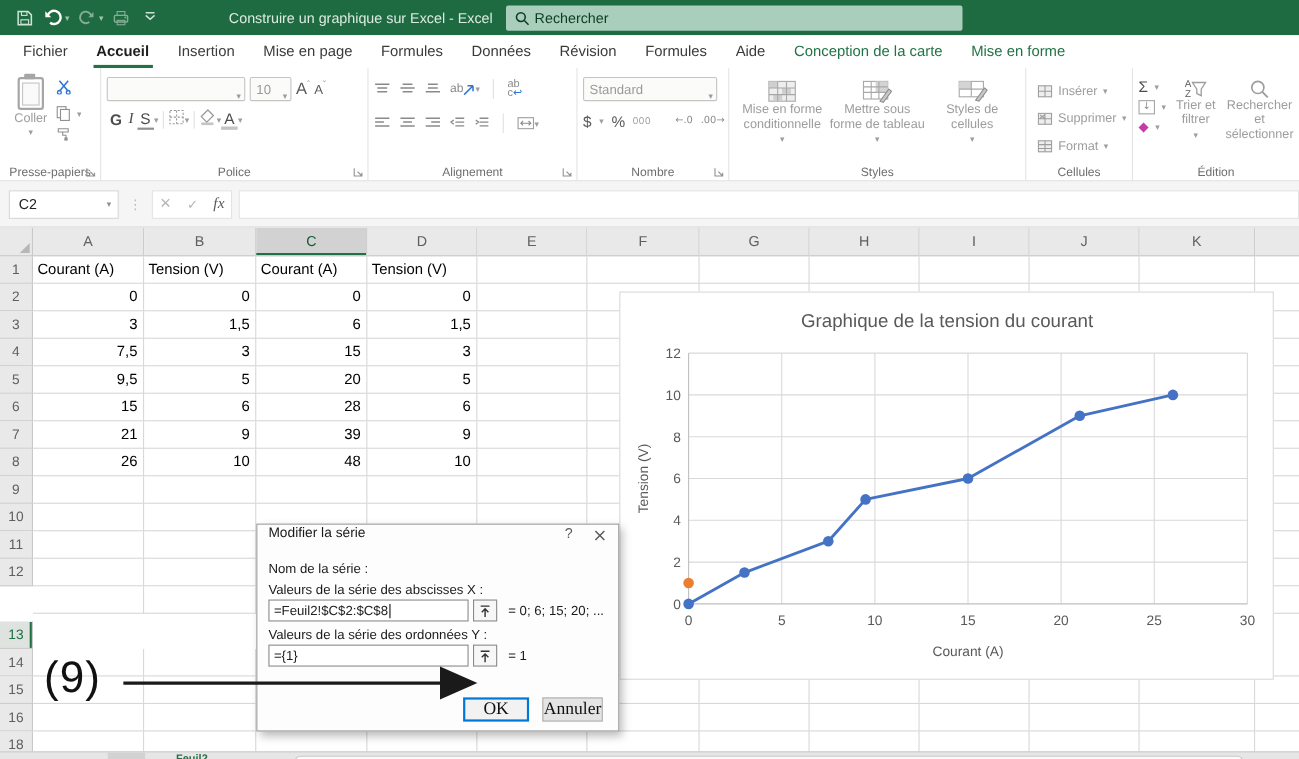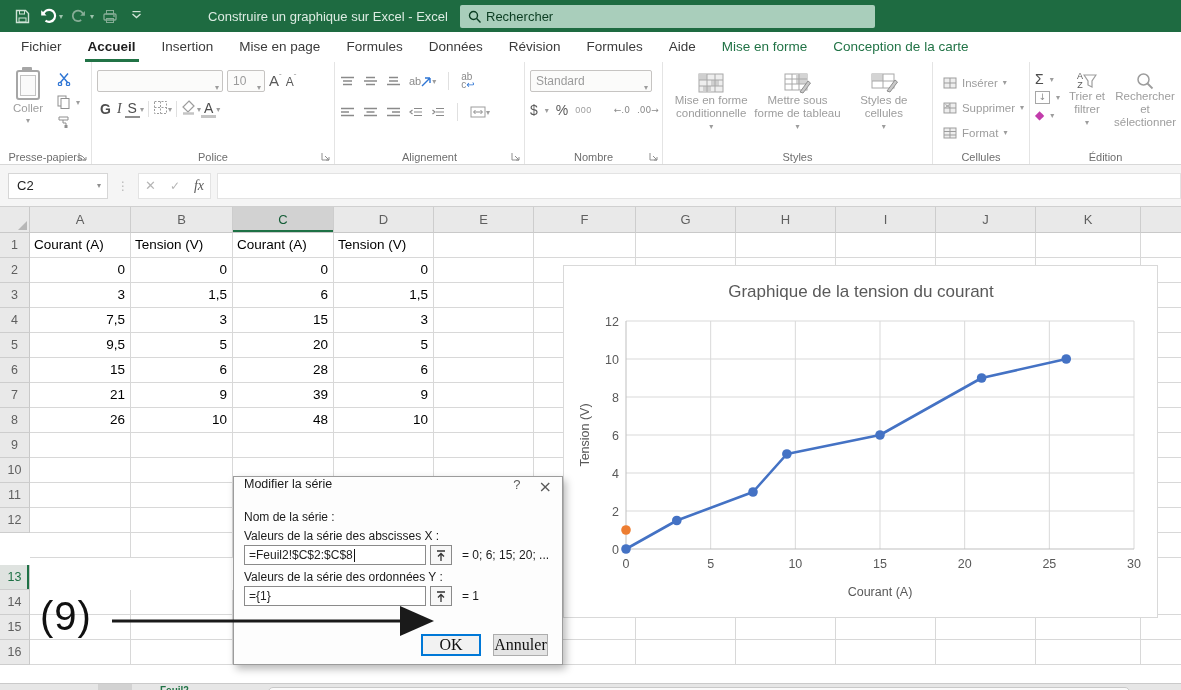"Mise en forme" div.rtab { order: before "Conception de la carte" -> after "Conception de la carte" }
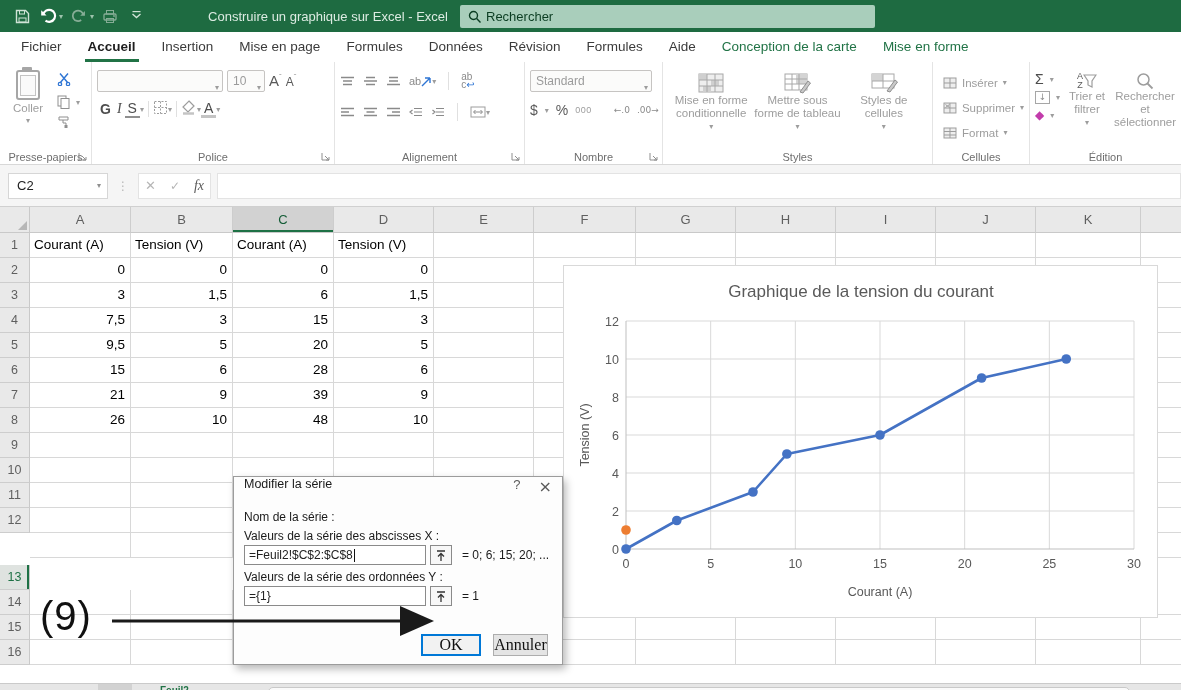"Coller" div.gc { gap: 6px -> none }
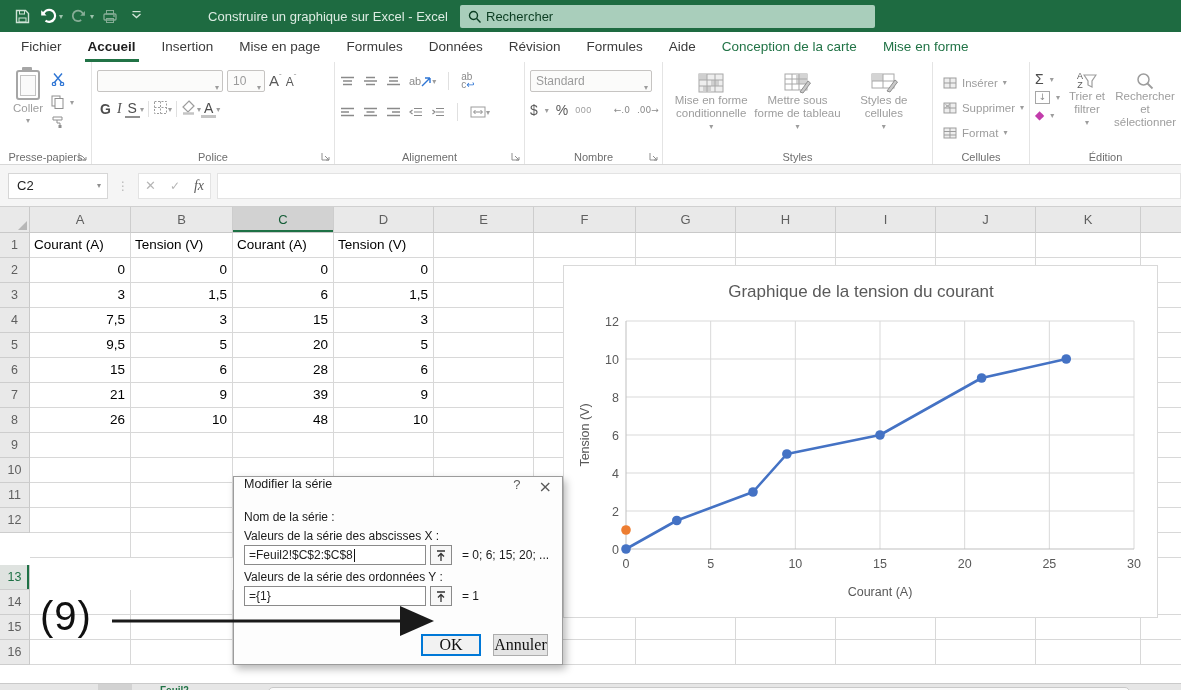"18" div.grid-row { html: none -> <div> <div>18</div> <div></div> <div></div> <div></div> <div></div> <div></div> <div></div> <div></div> <div></div> <div></div> <div></div> <div></div> <div></div> </div> }
